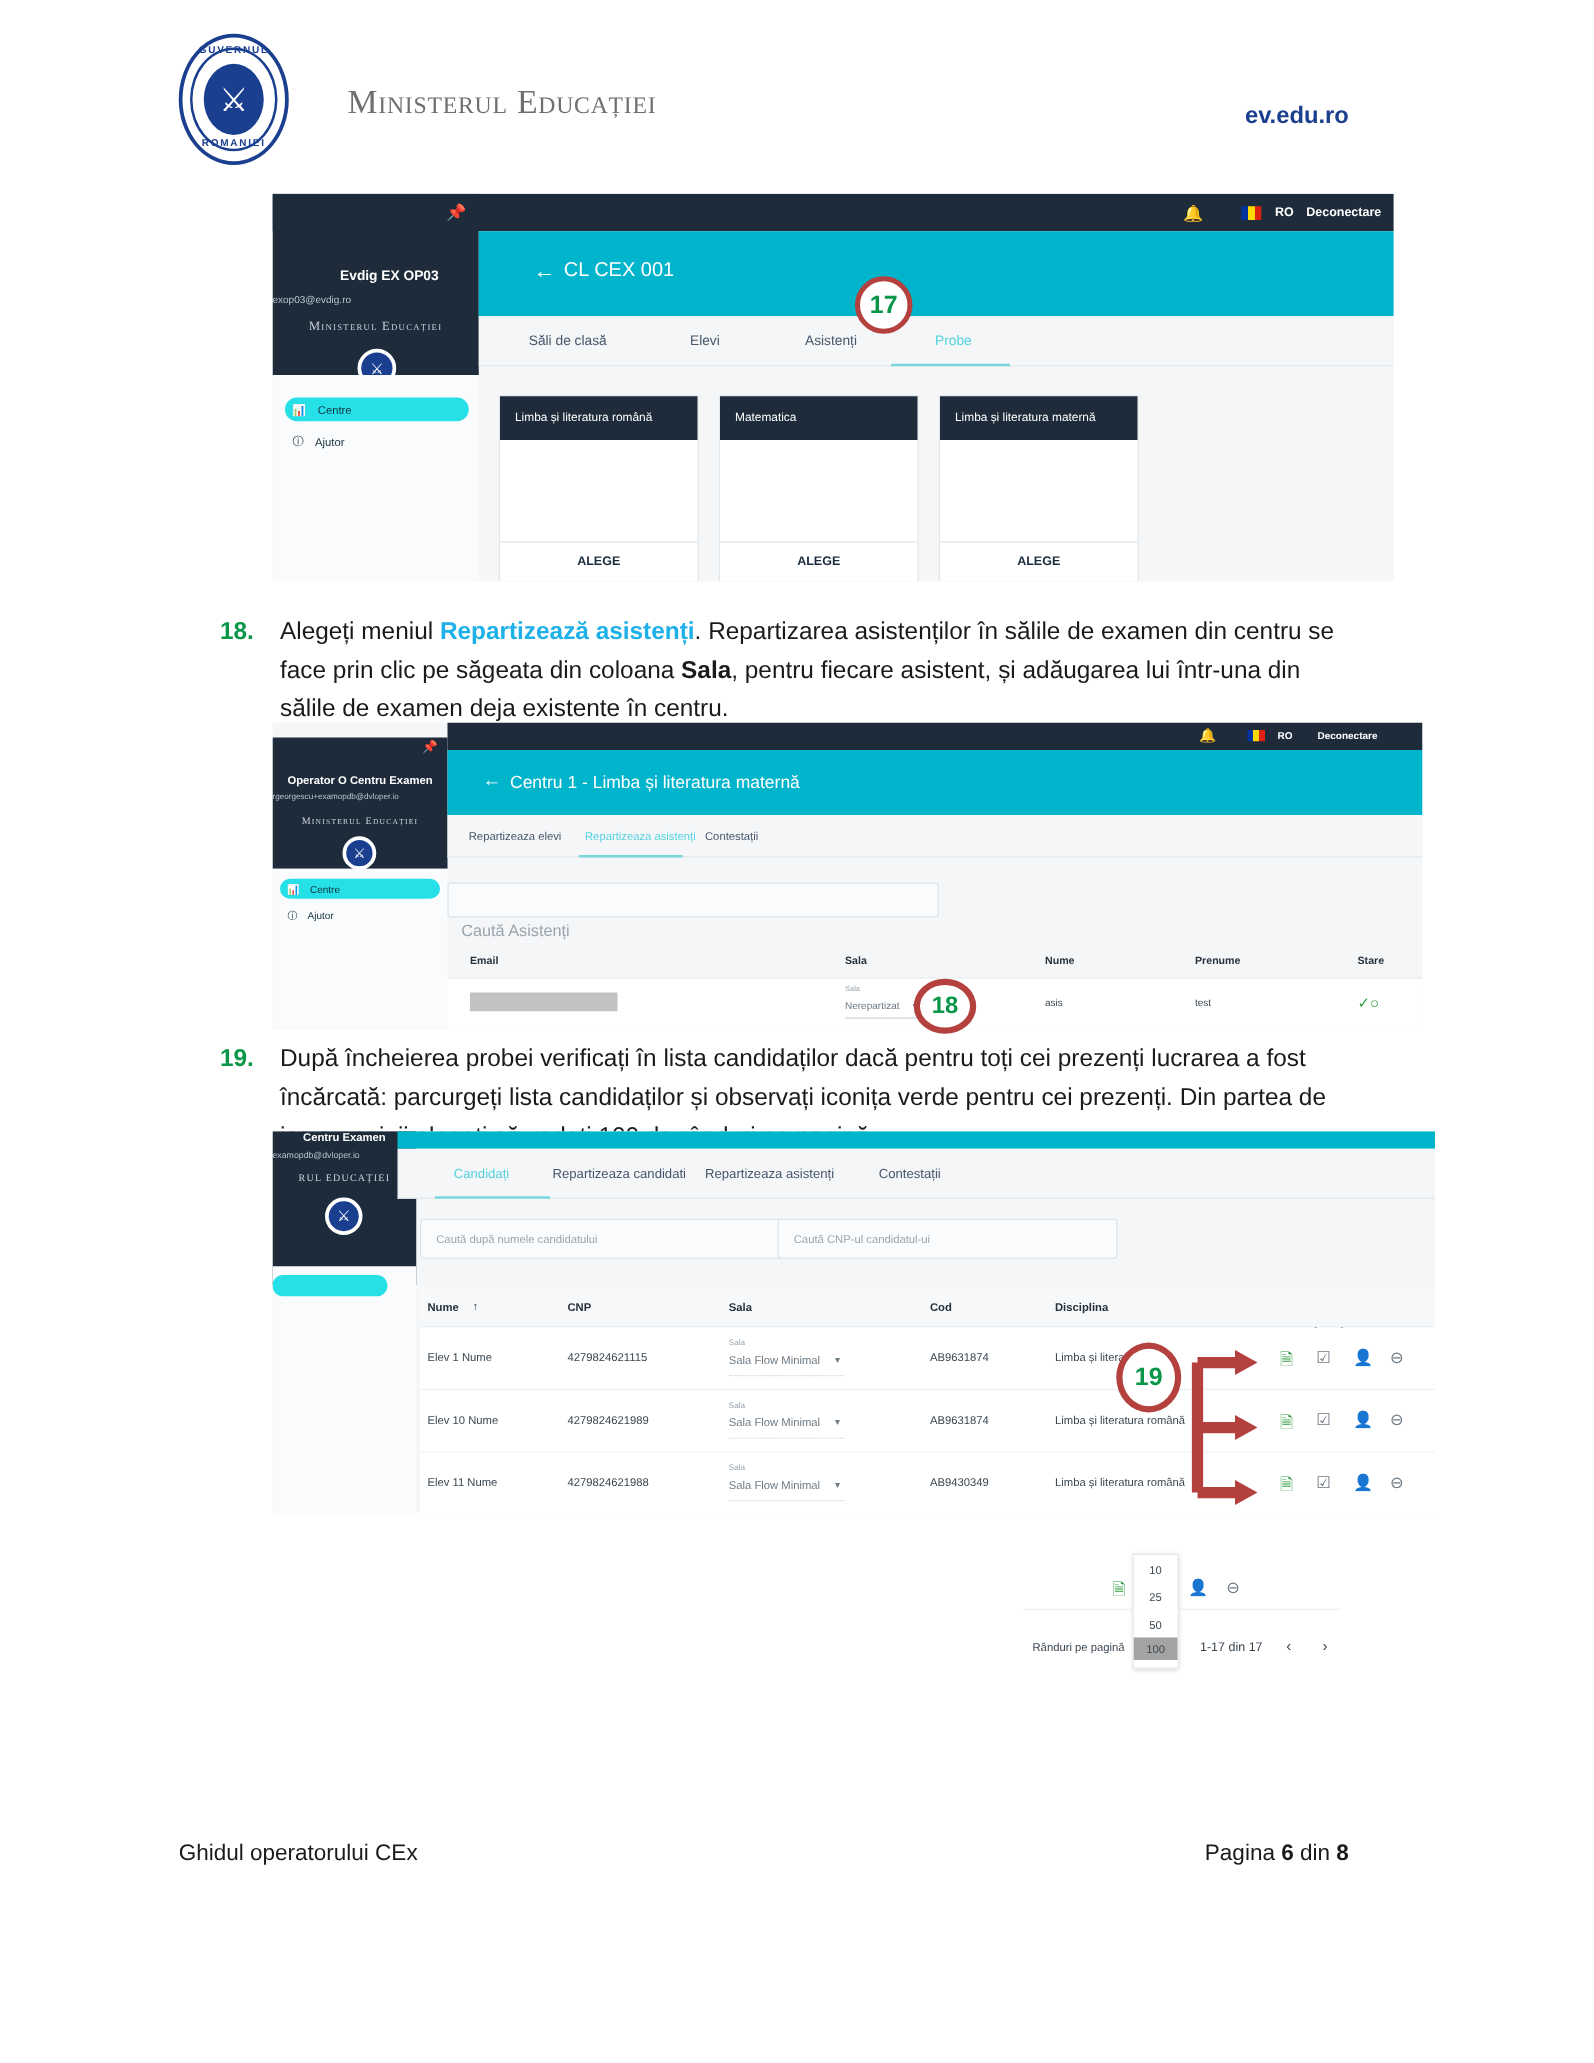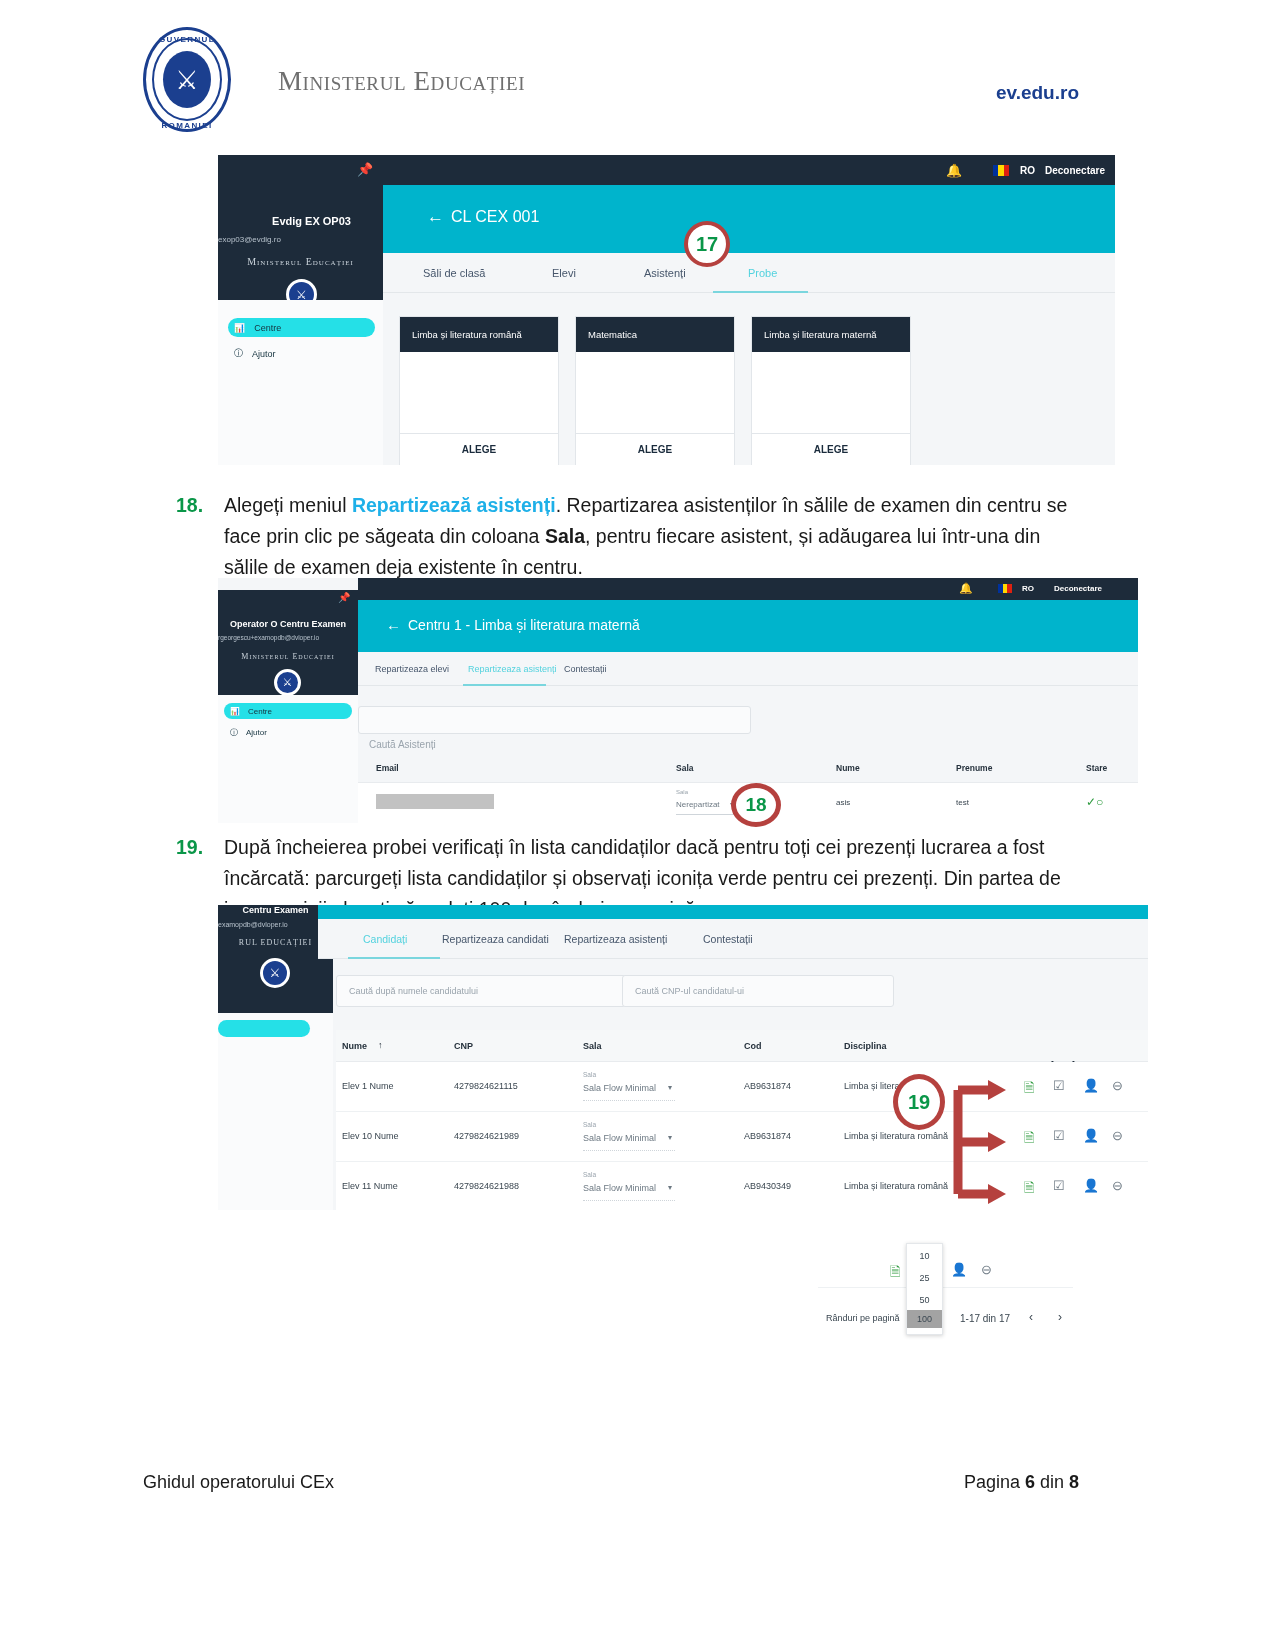"ROMANIEI" .ro-seal .txt-bot { bottom: 2px -> 13px }
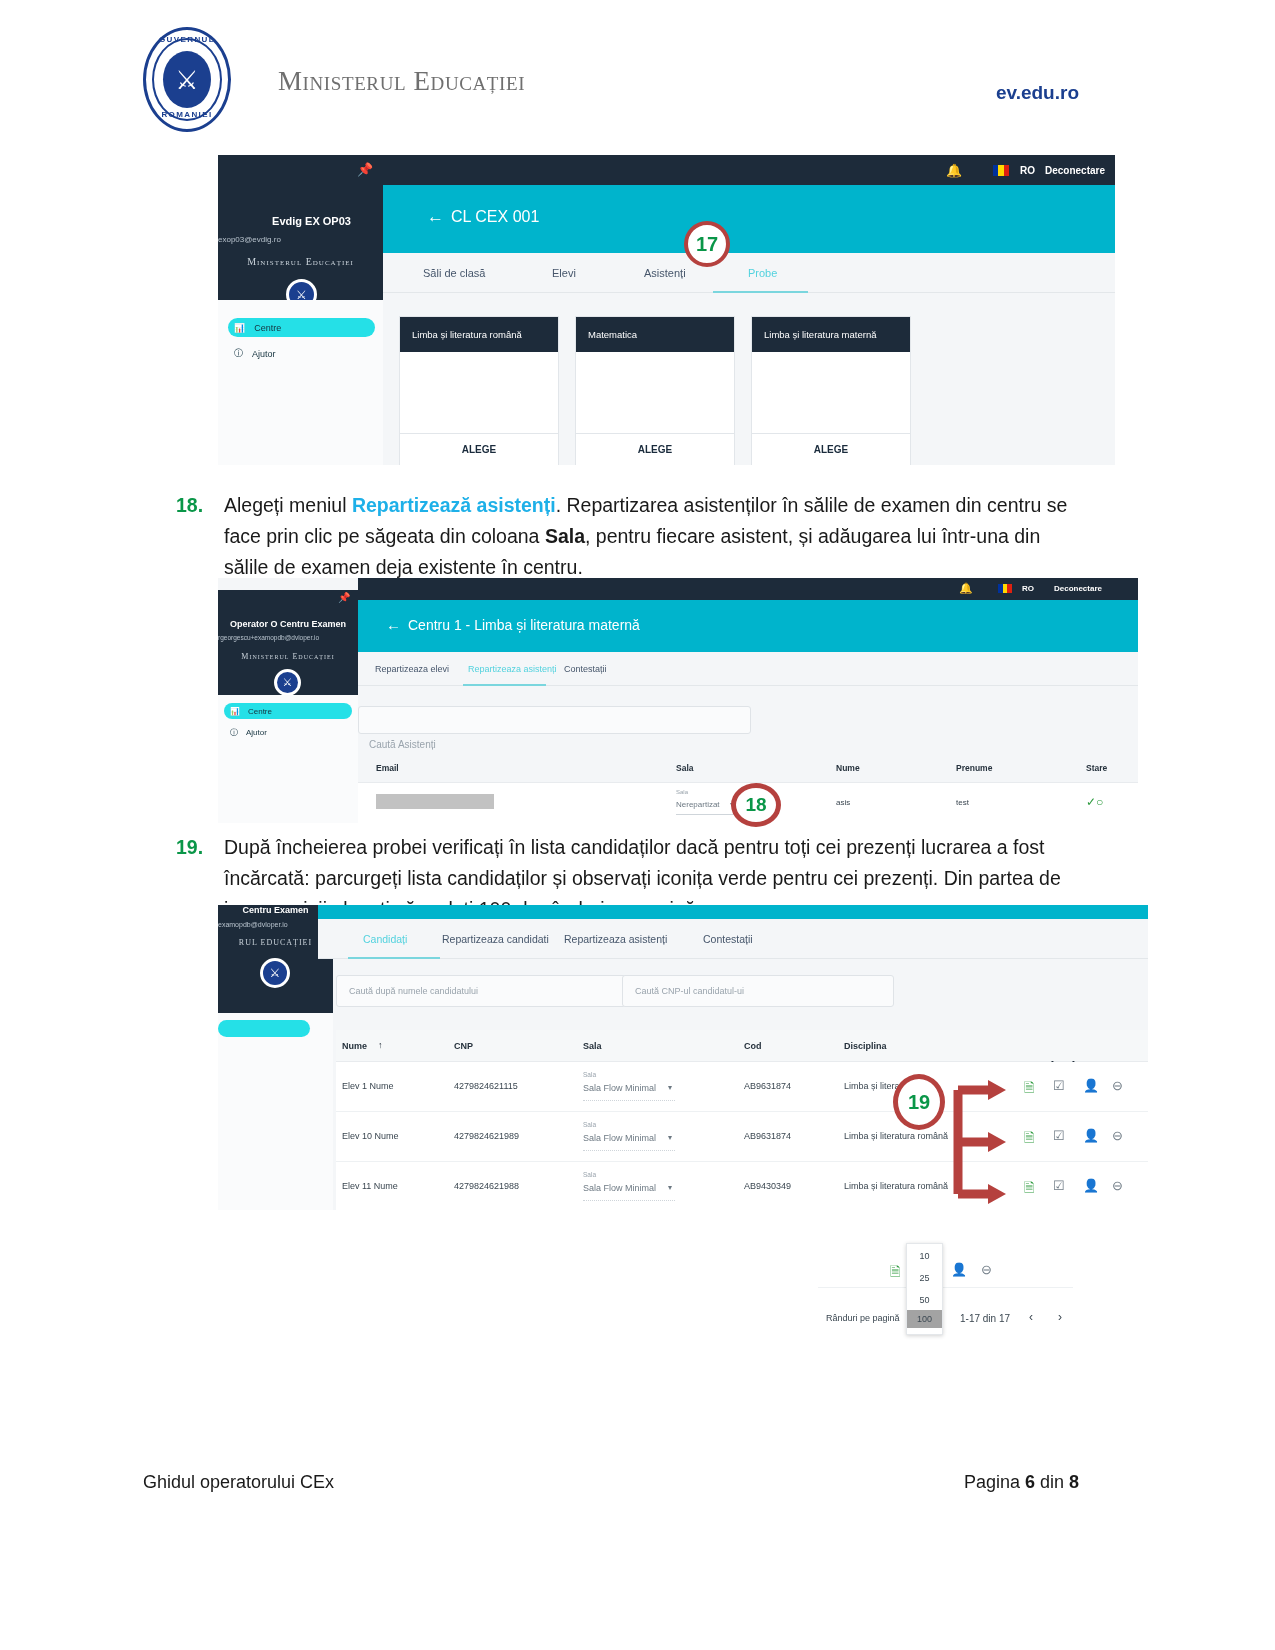"Caută Asistenți" span { font-size: 10px -> 13px }
